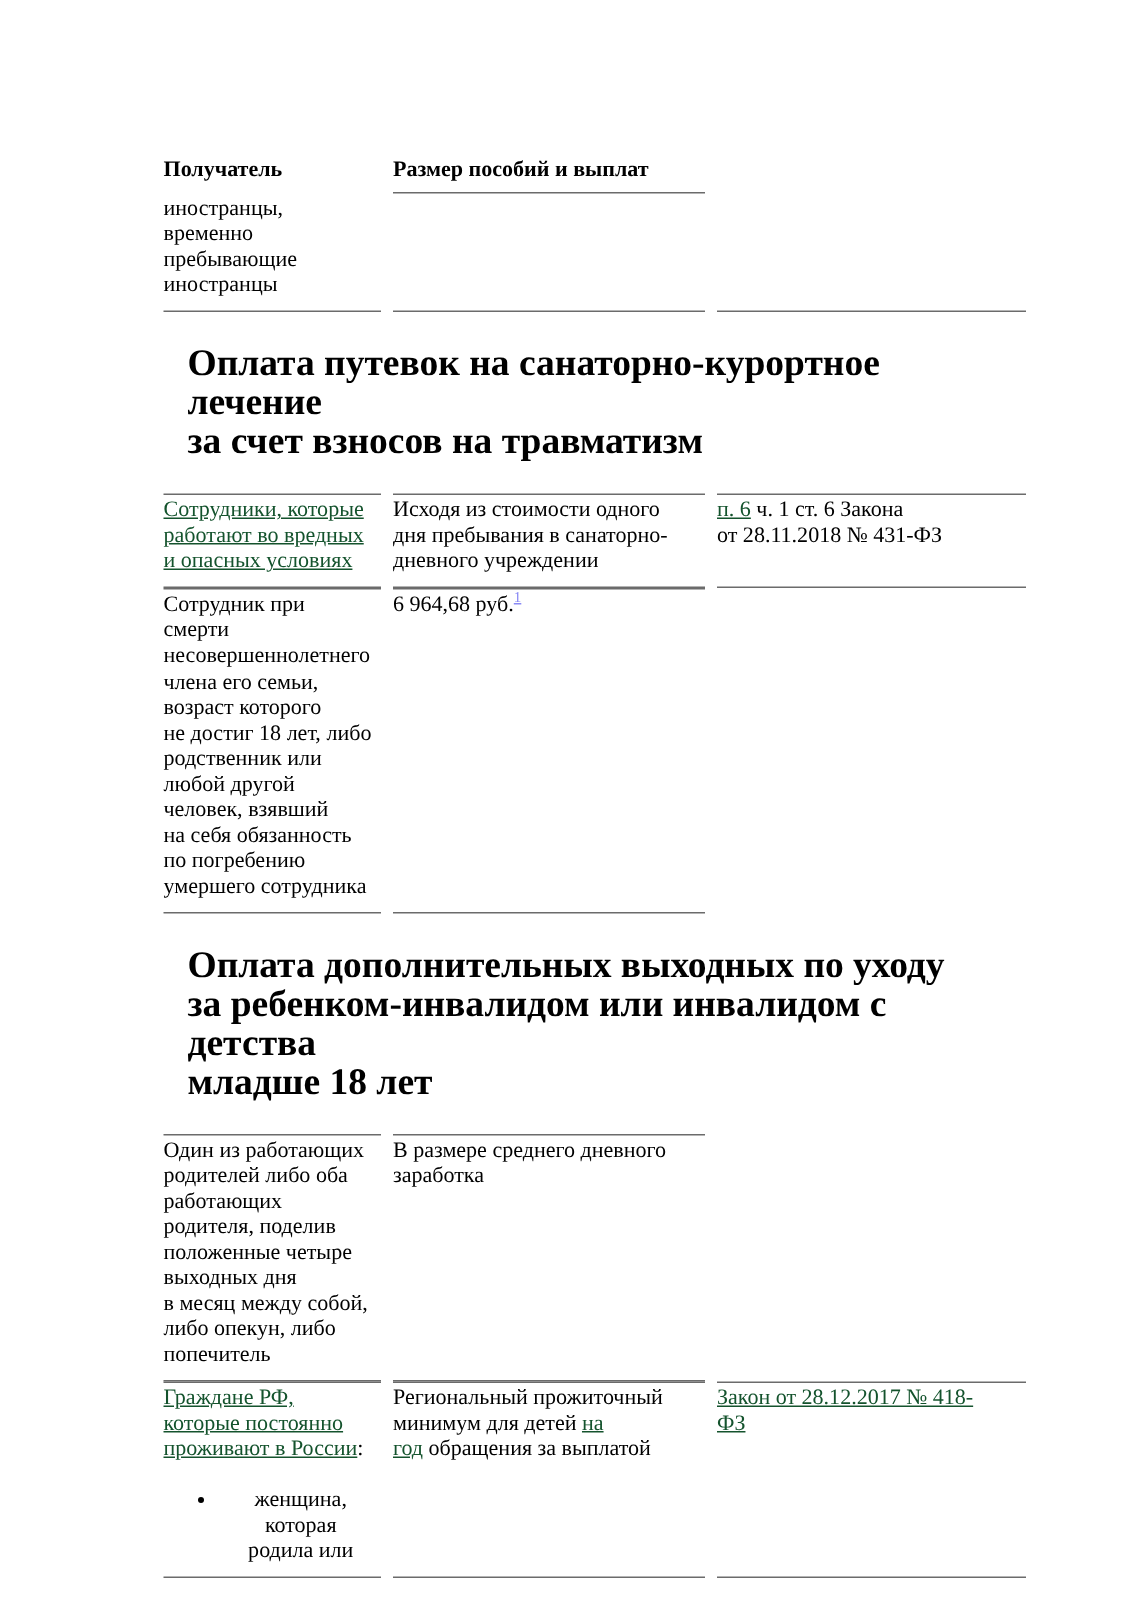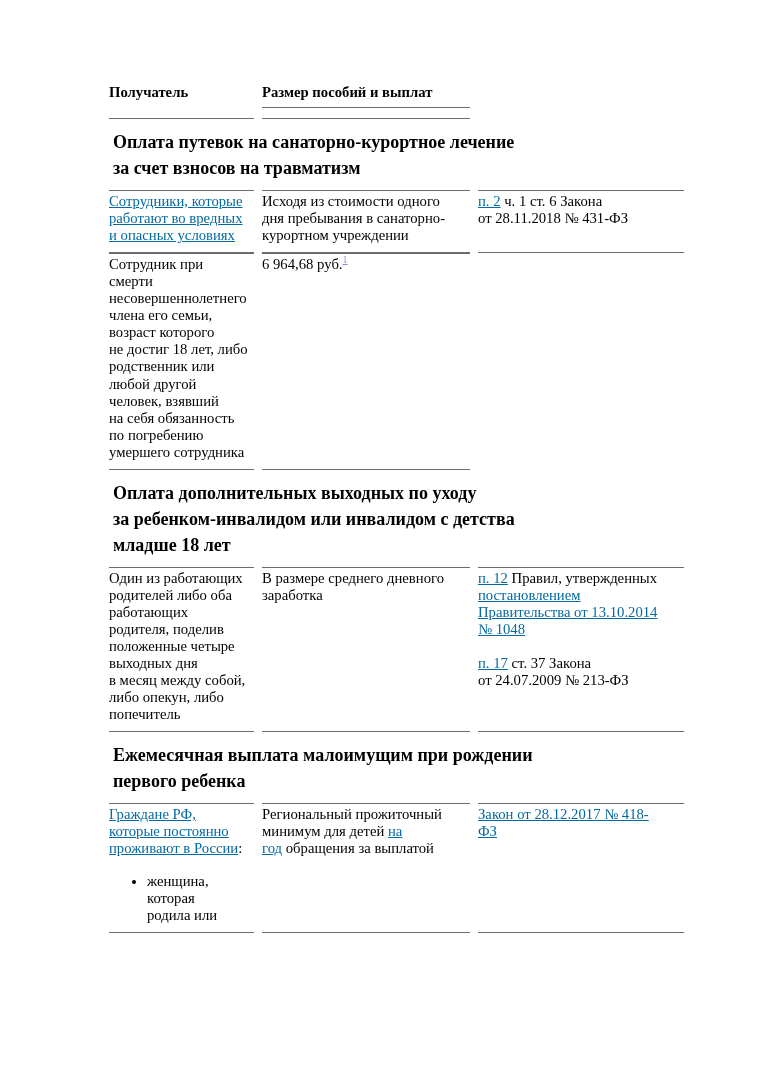"Получатель" .doc { padding-top: 84px -> 105px }
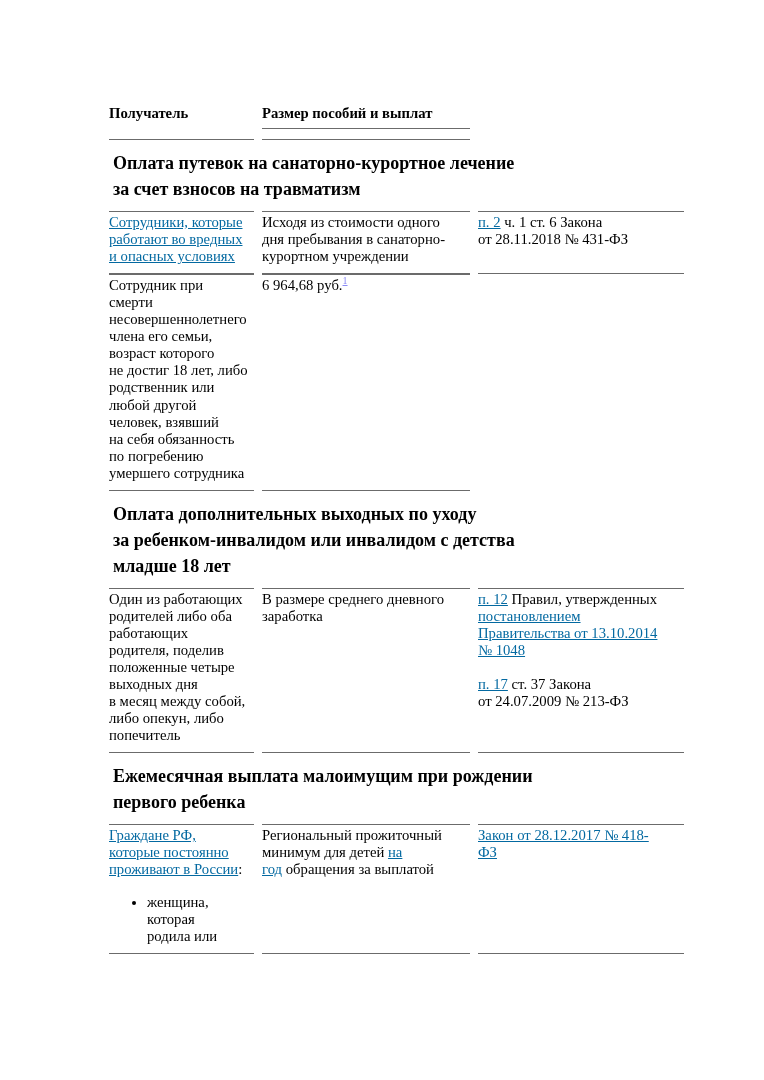"иностранцы," div.cell { html: none -> <div>иностранцы, временно пребывающие иностранцы</div> }
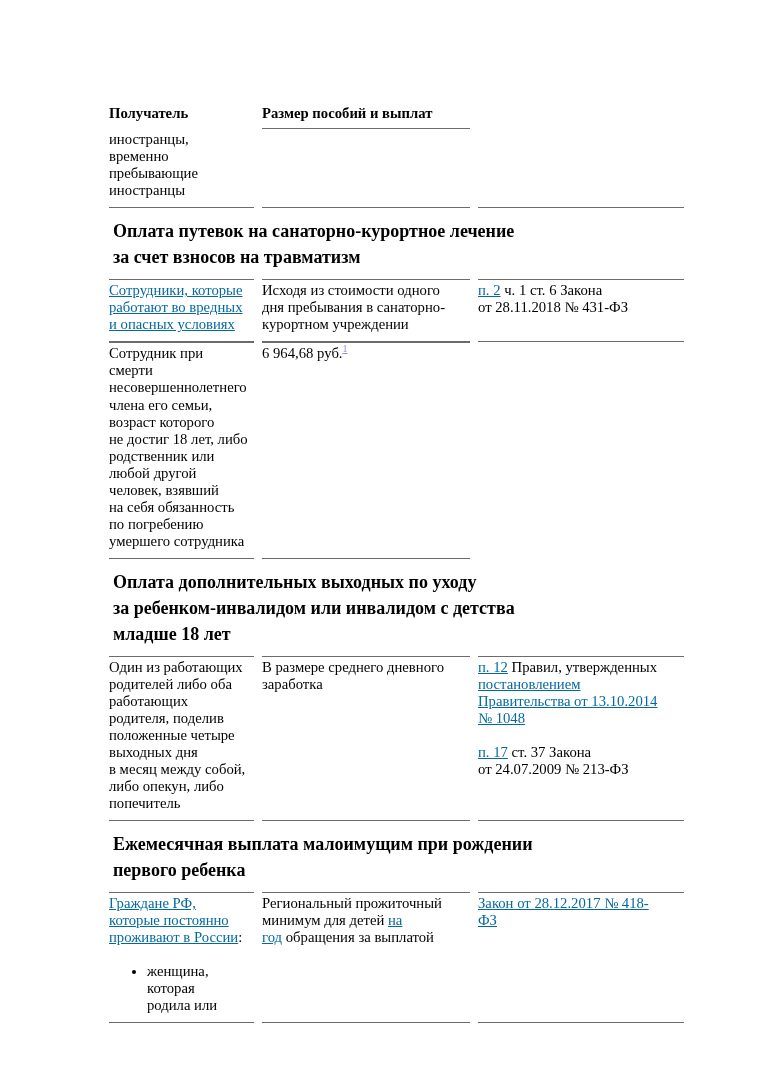"Оплата путевок на санаторно-курортное" .sec-title { font-size: 18px -> 25px; margin: 4px -> 16px }
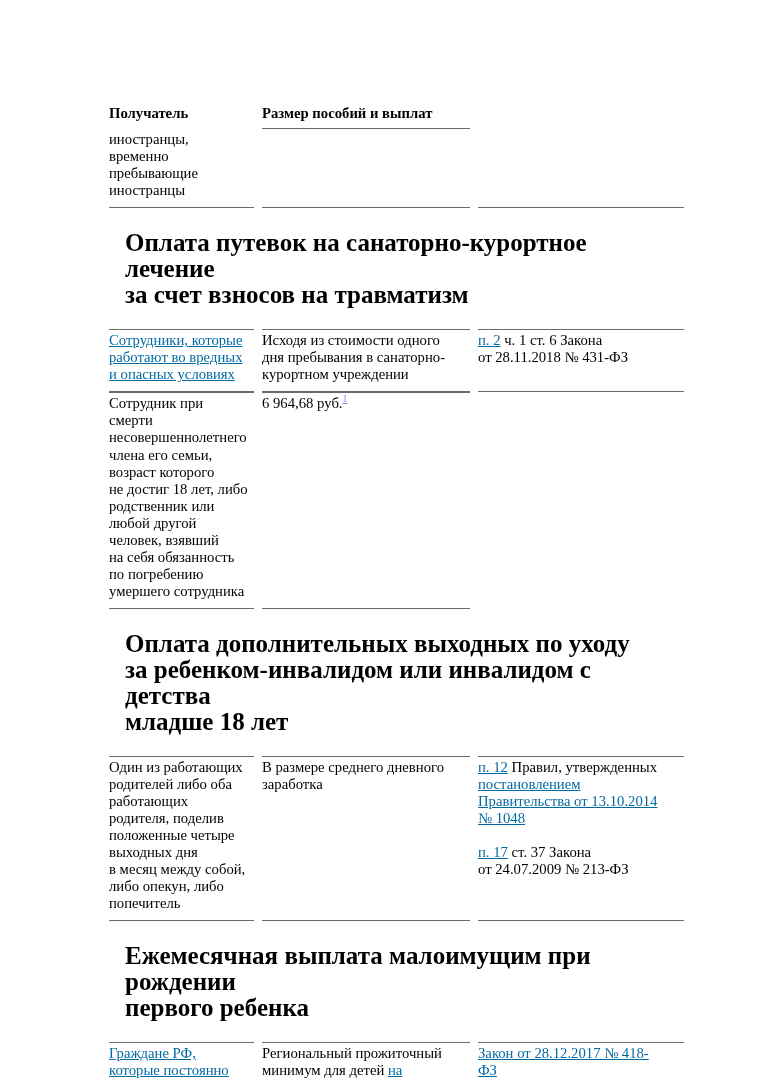"Сотрудники, которые" a.lnk { color: #0369a1 -> #14532d }
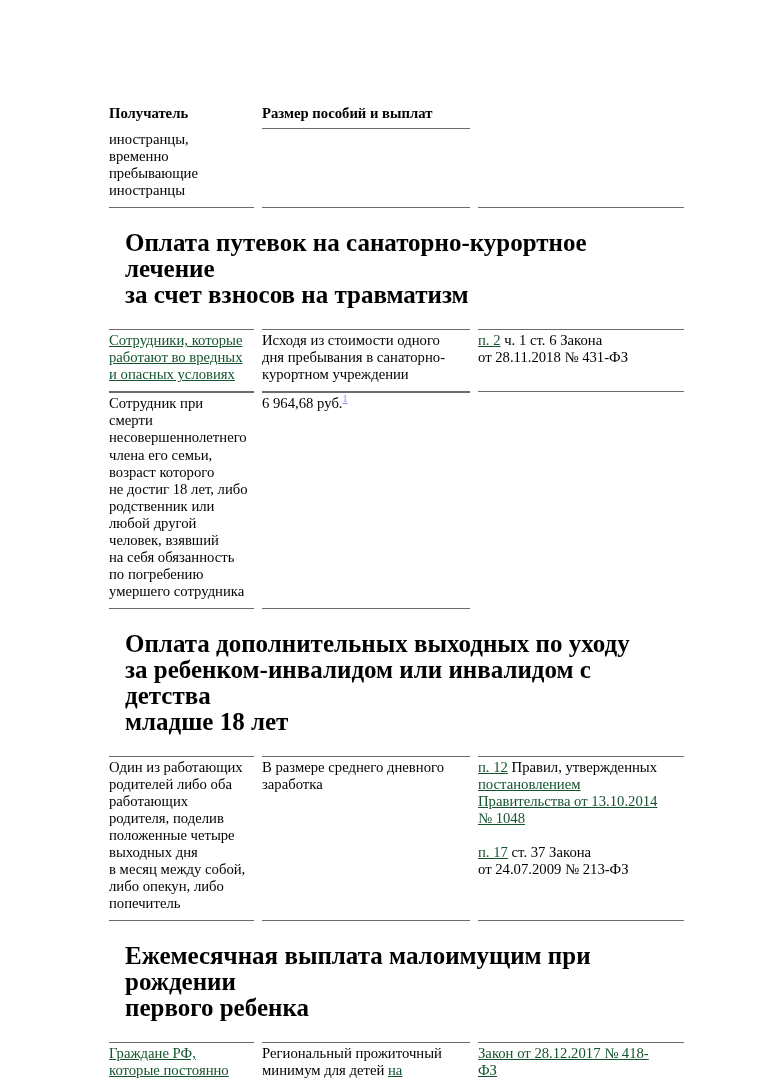"Исходя из стоимости одного" span { text: курортном -> дневного }
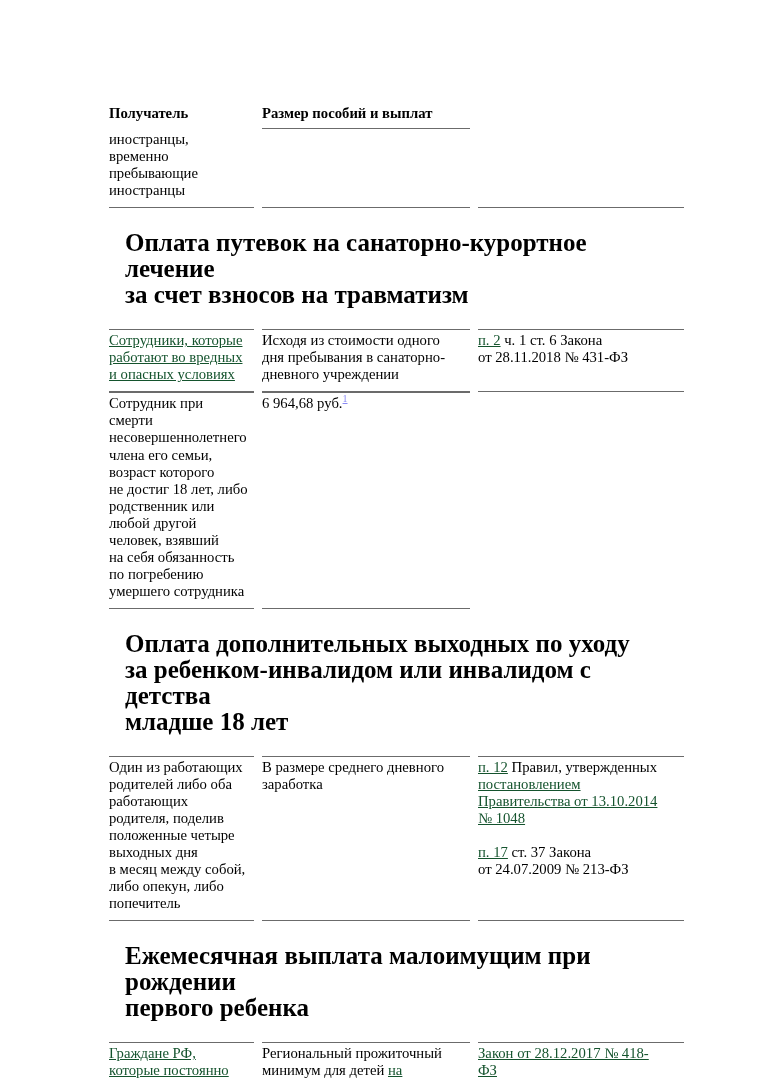"п. 2" a.lnk { text: 2 -> 6 }
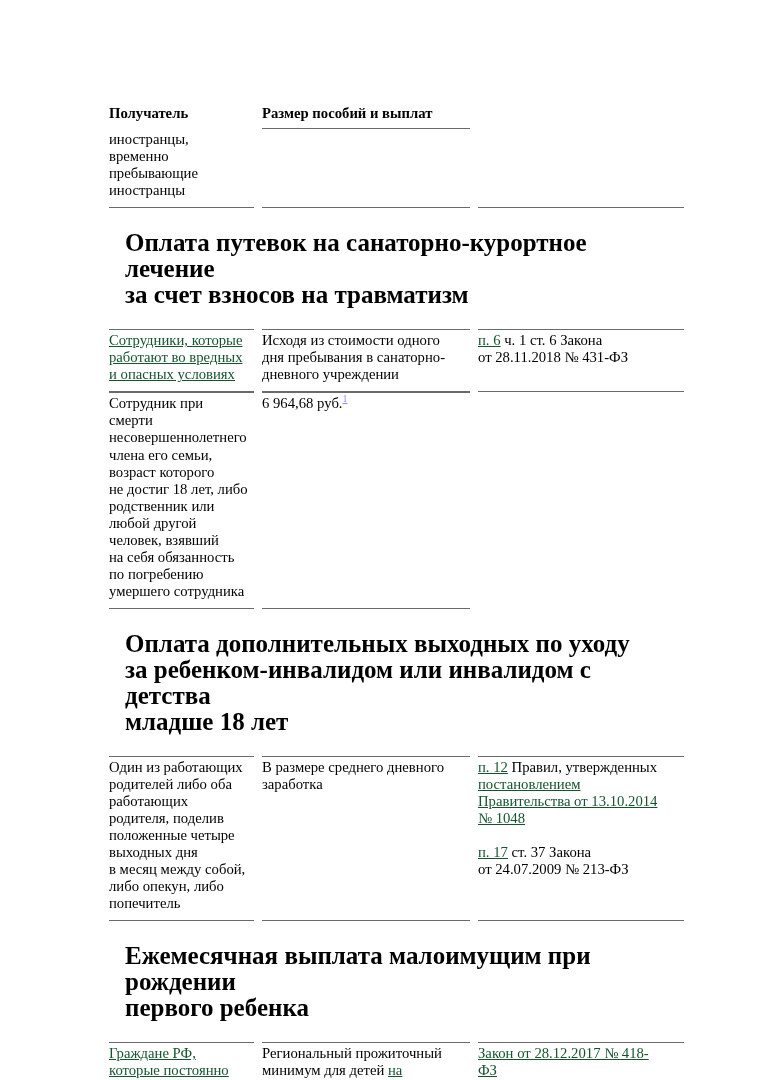"п. 12 Правил, утвержденных" div.cell { html: <div><a>п. 12</a><span> Правил, утвержденных </span><a>постановлением Правительства от 13.10.2014 № 1048</a><span> </span><a>п. 17</a><span> ст. 37 Закона от 24.07.2009 № 213-ФЗ</span></div> -> none }
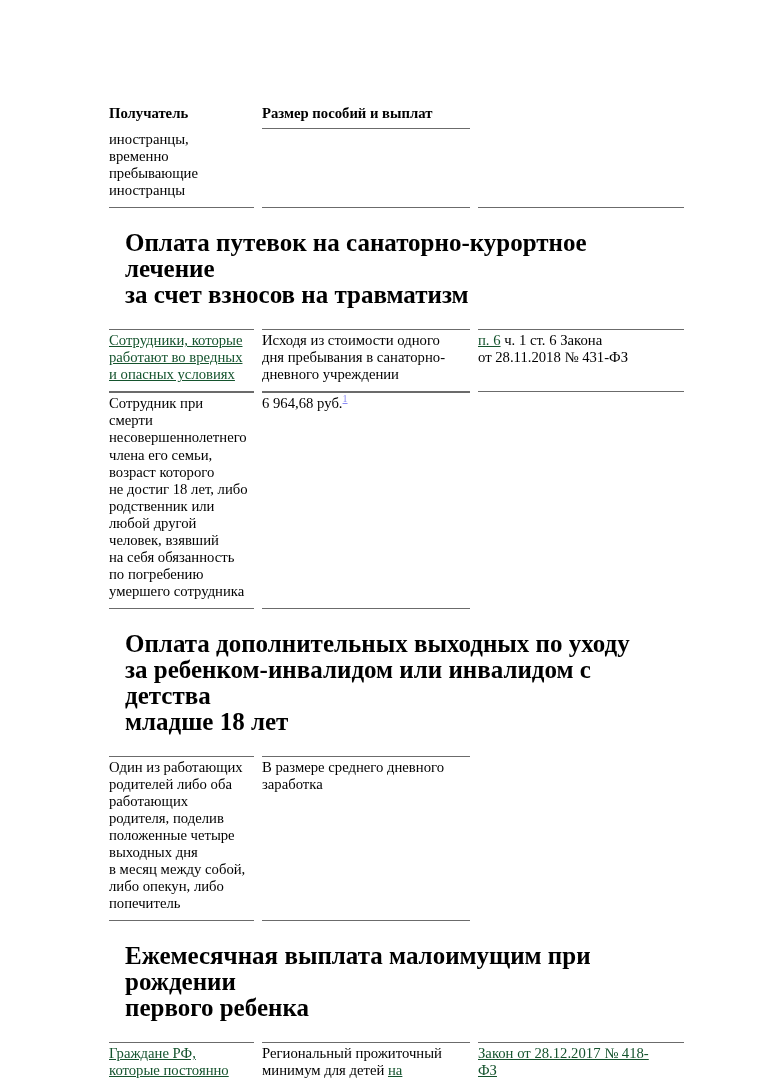"Ежемесячная выплата малоимущим при" h2.sec-title { html: <h2>Ежемесячная выплата малоимущим при рождении первого ребенка</h2> -> none }
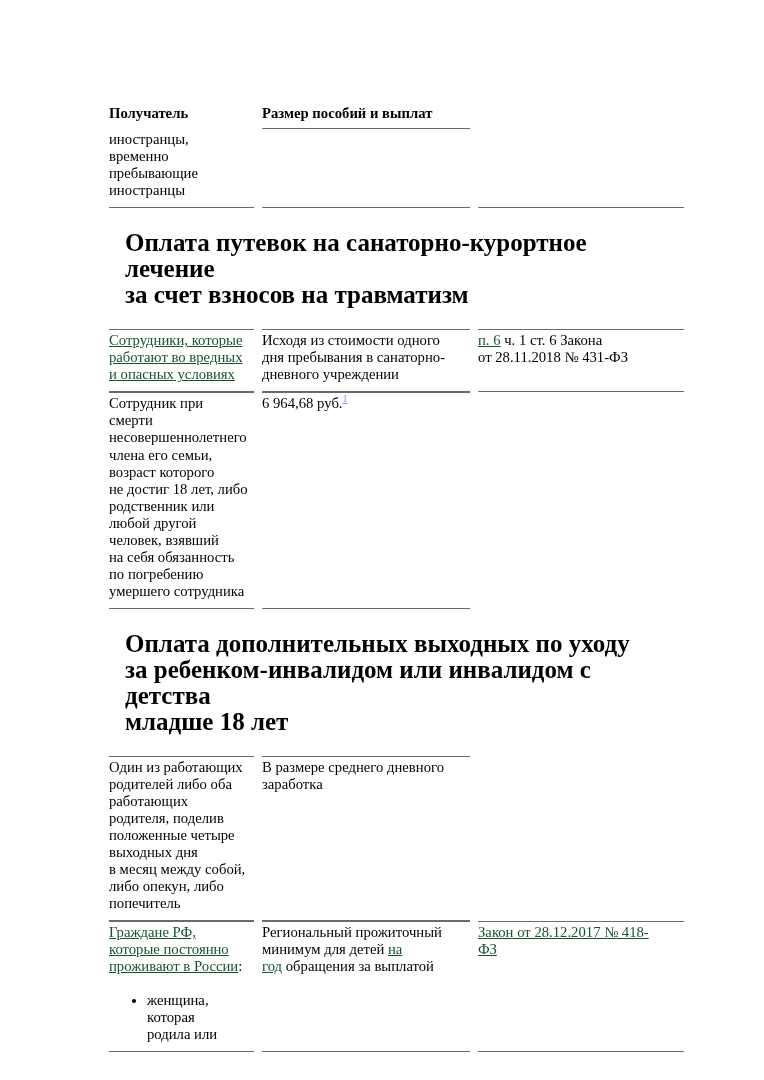"женщина," ul.blt { text-align: none -> center }
